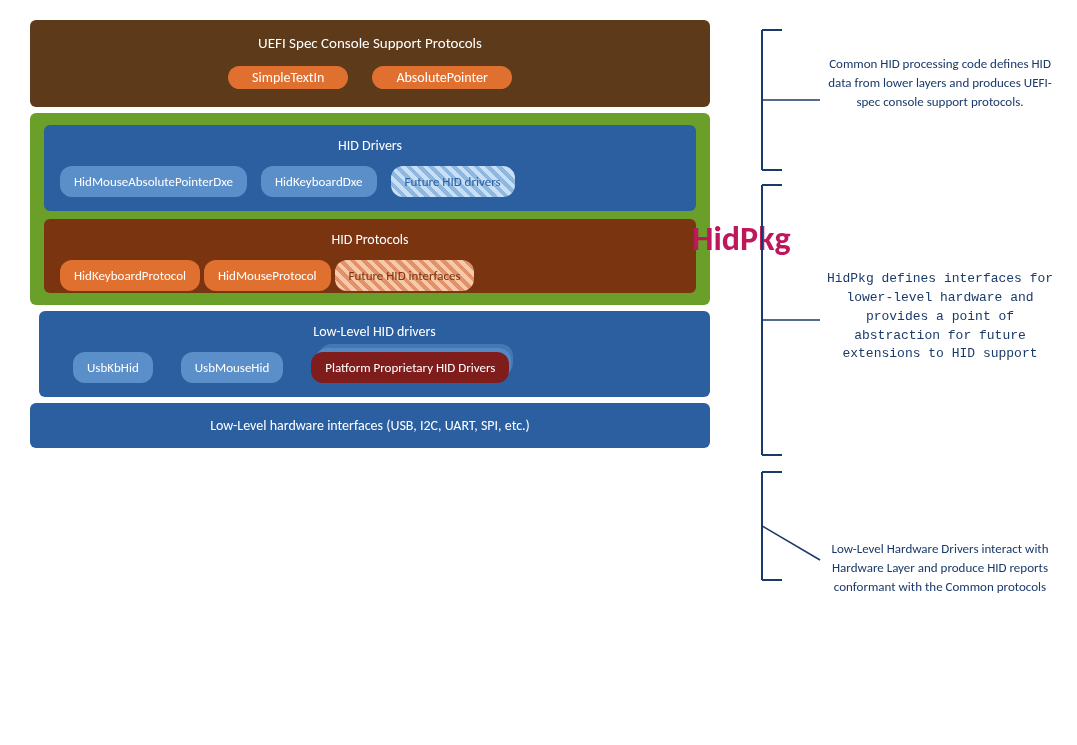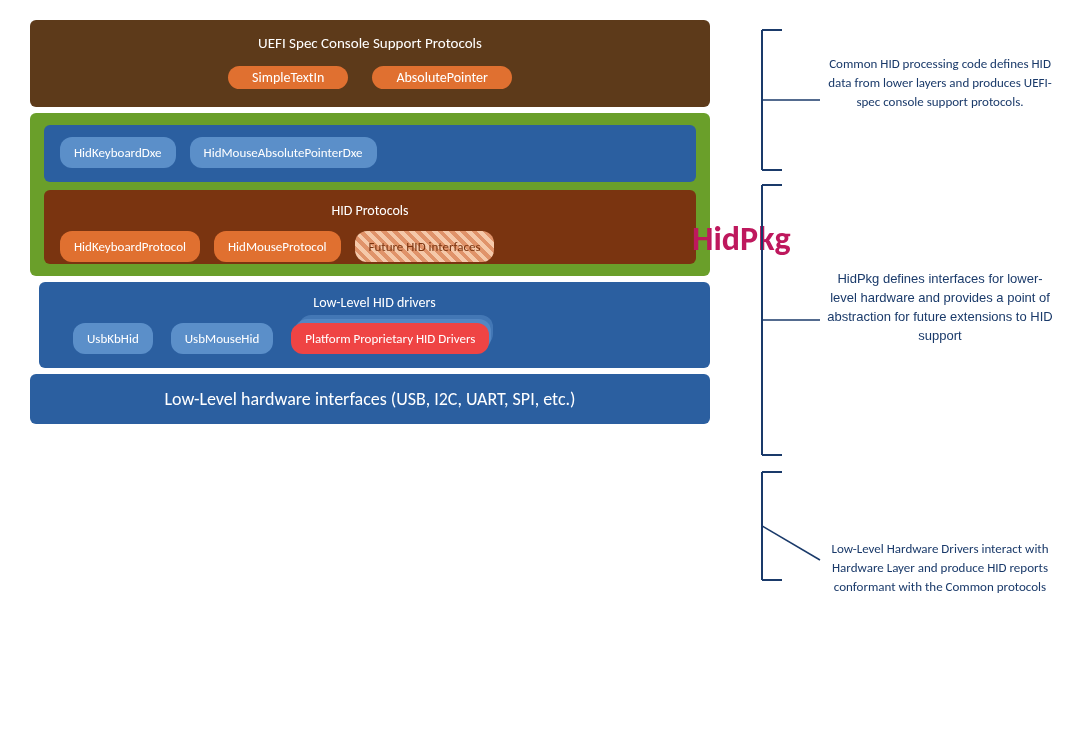"HID Drivers" div.box-title { html: none -> <div>HID Drivers</div> }
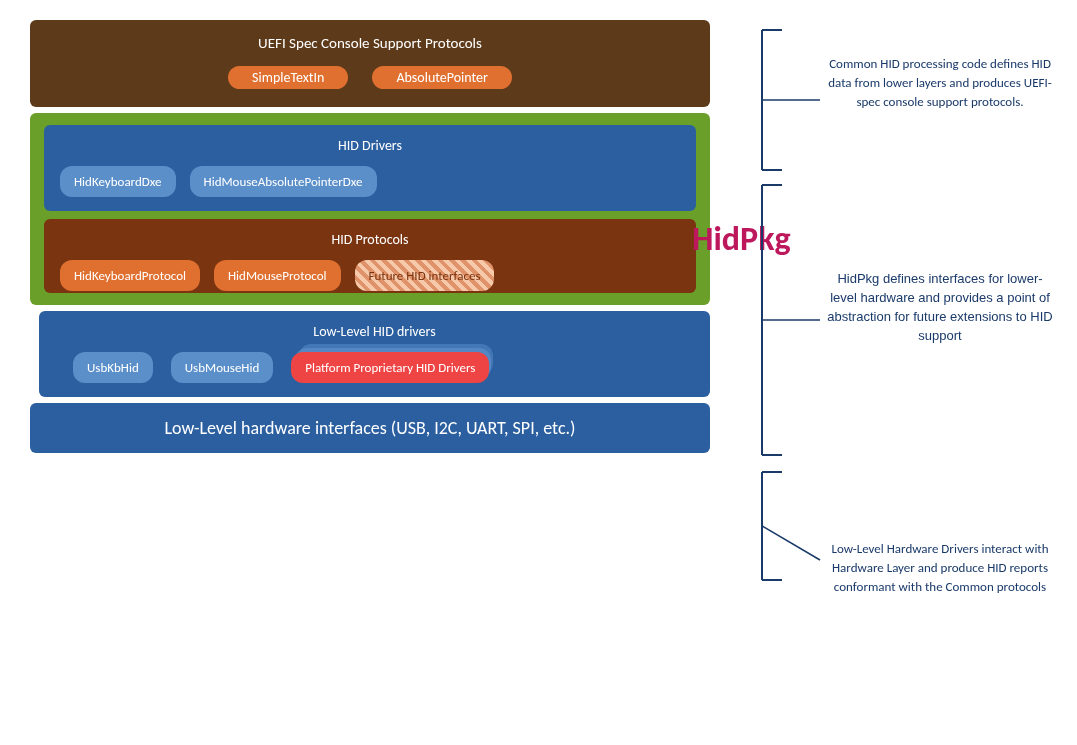"HidKeyboardDxe" div.chip-blue { order: before "HidMouseAbsolutePointerDxe" -> after "HidMouseAbsolutePointerDxe" }
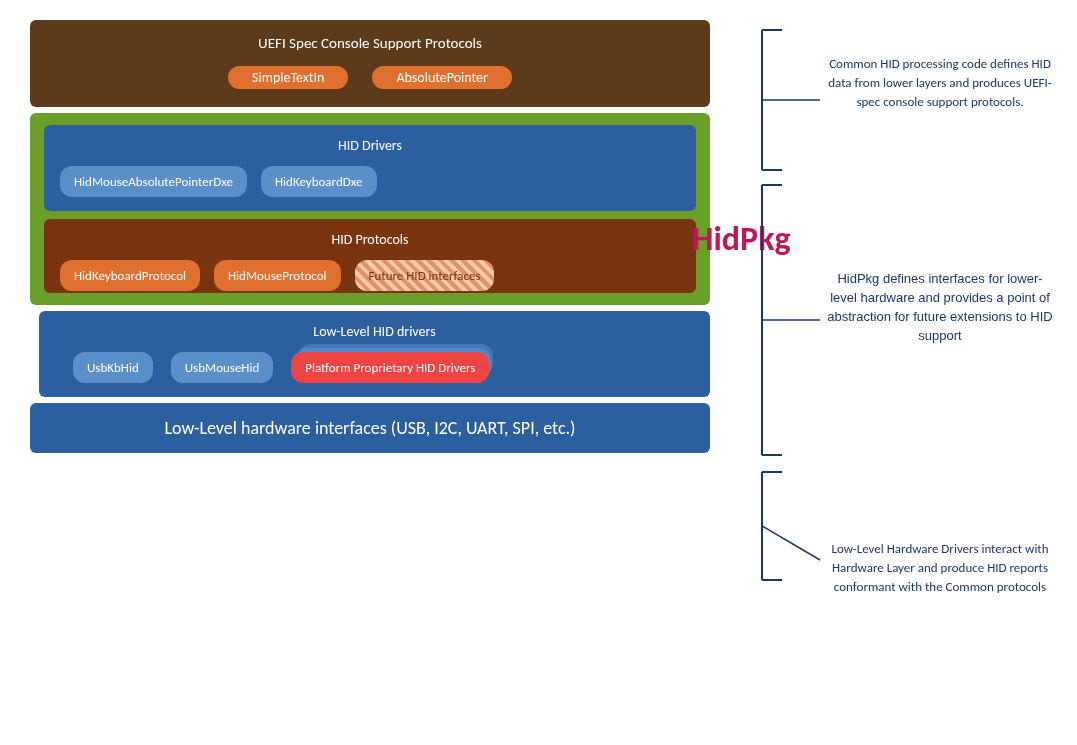"Future HID drivers" div.chip-future { html: none -> <div>Future HID drivers</div> }
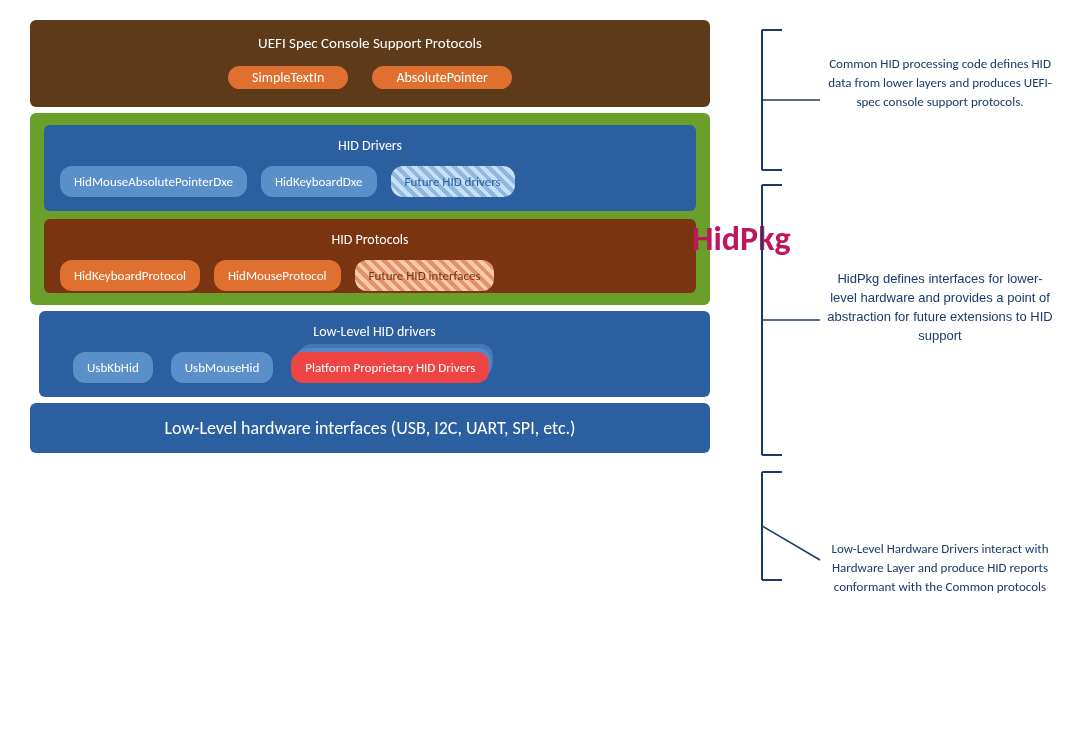"HidKeyboardProtocol" .hid-protocols-box .chips { gap: 14px -> 4px }
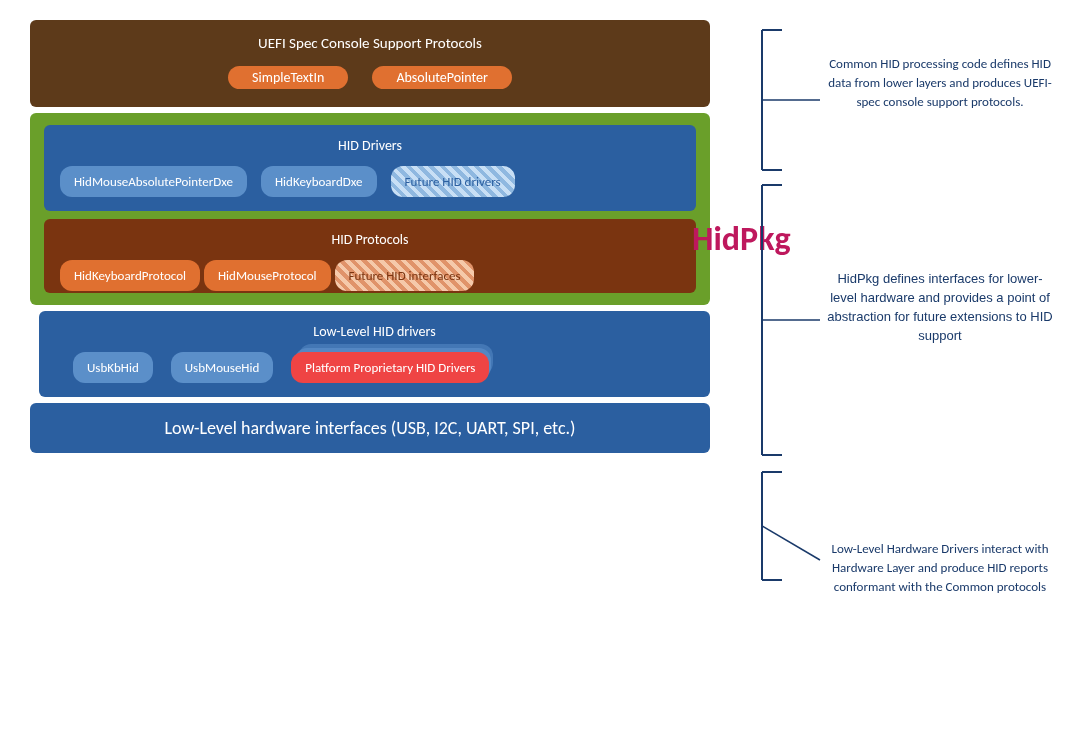"HidPkg defines interfaces for" div { font-family: Liberation Sans, sans-serif -> Liberation Mono, monospace }
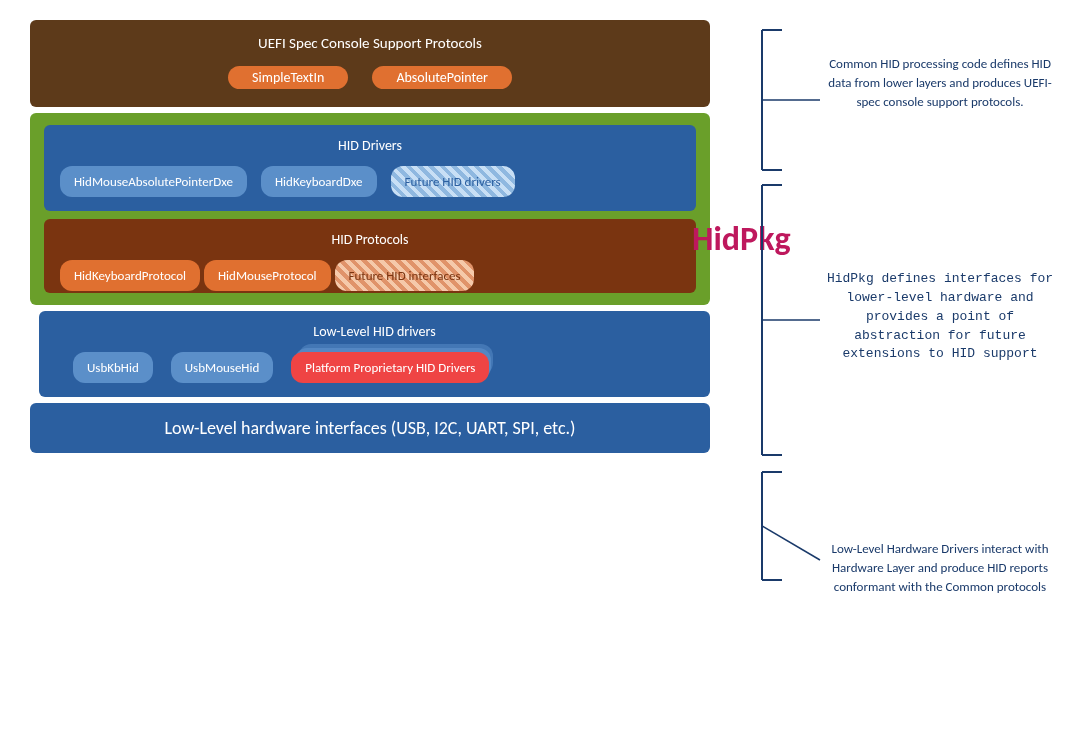"UsbKbHid" .low-level-box .chips { gap: 18px -> 28px }
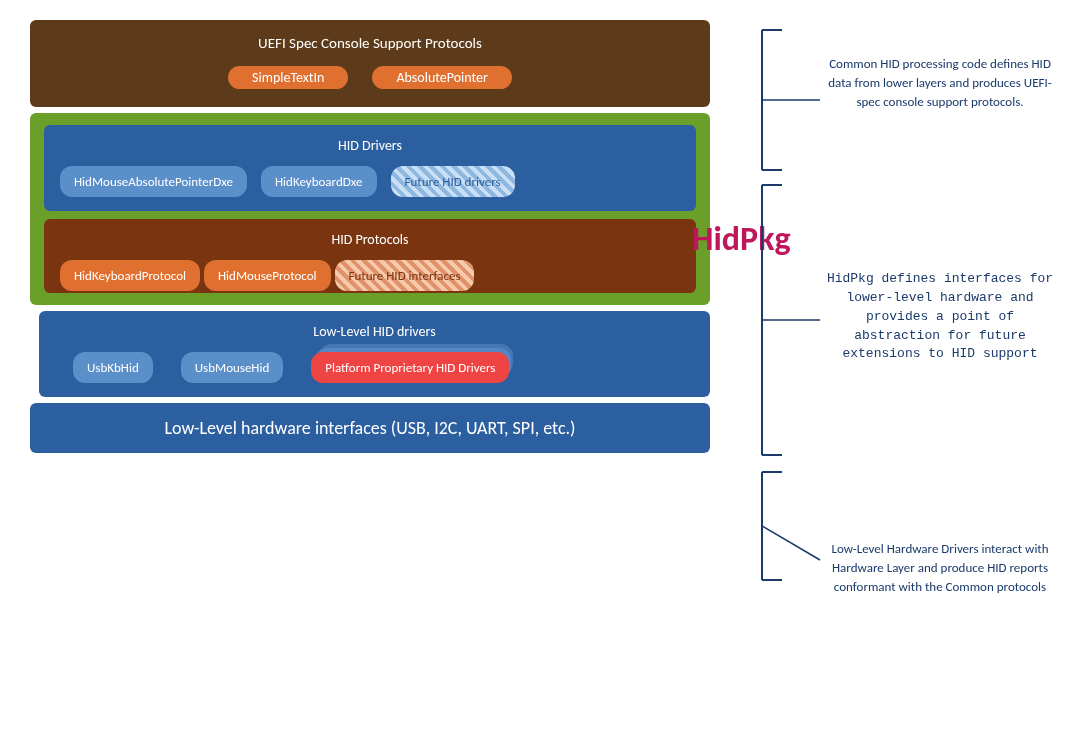"Platform Proprietary HID Drivers" .chip-stack .chip-front { background: #ef4444 -> #7f1d1d }
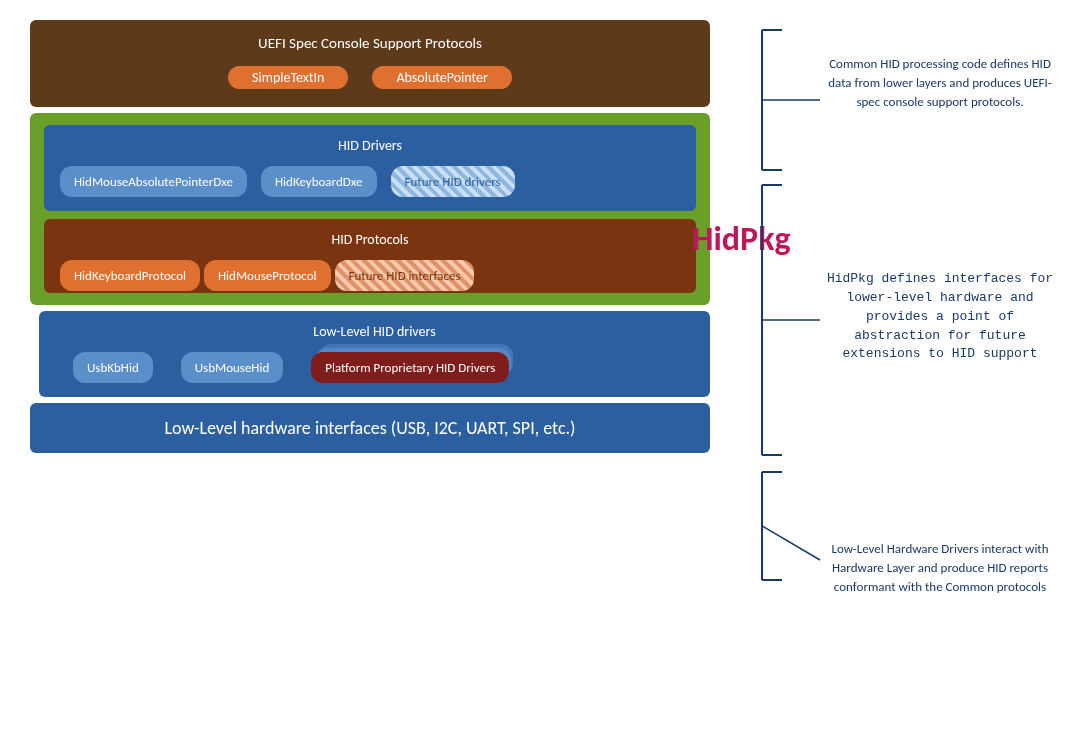"Low-Level hardware interfaces (USB, I2C," .hw-interfaces-box { font-size: 18px -> 14px }
